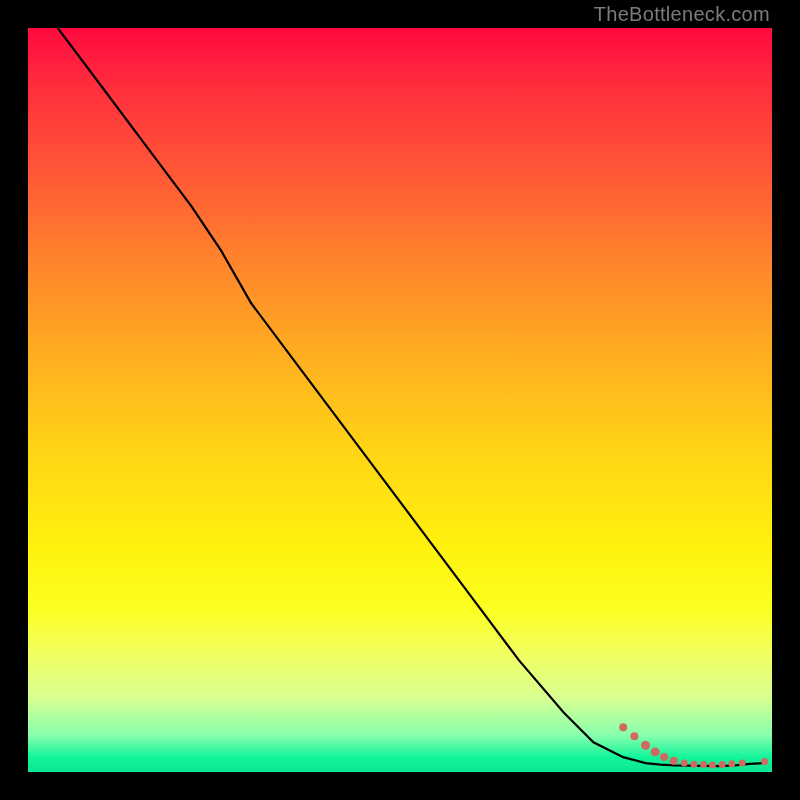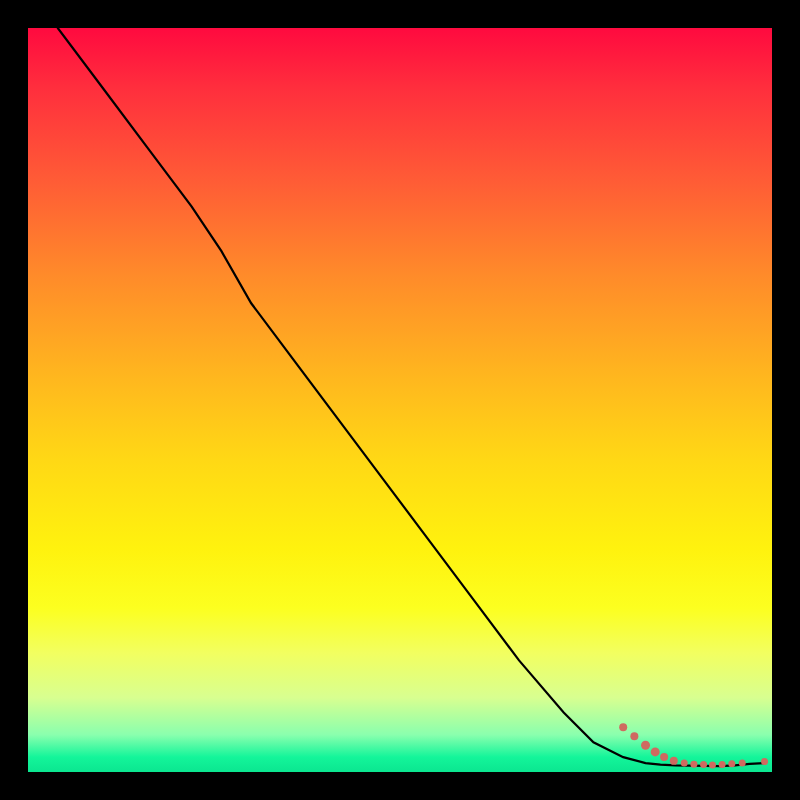"TheBottleneck.com" div.attribution { html: none -> <div>TheBottleneck.com</div> }
